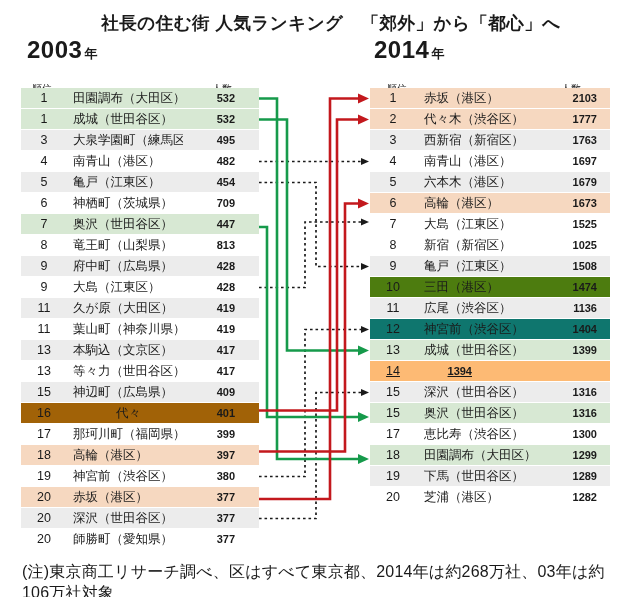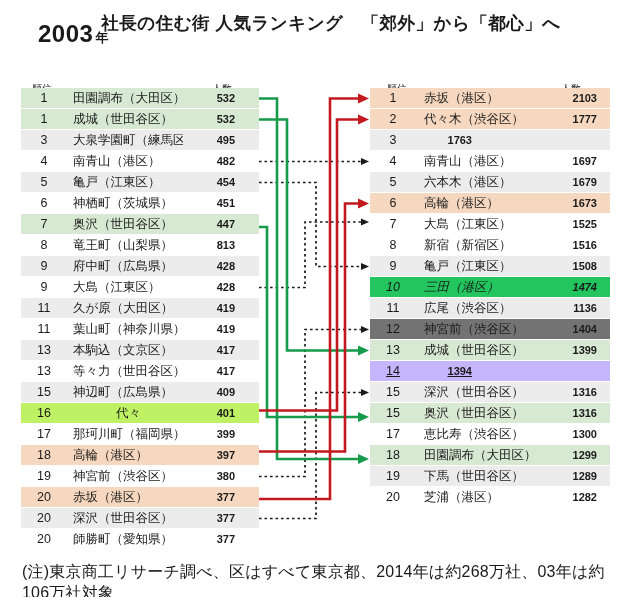"2003 年" .year-label { margin-left: 11px -> none; top: 20px -> 36px }
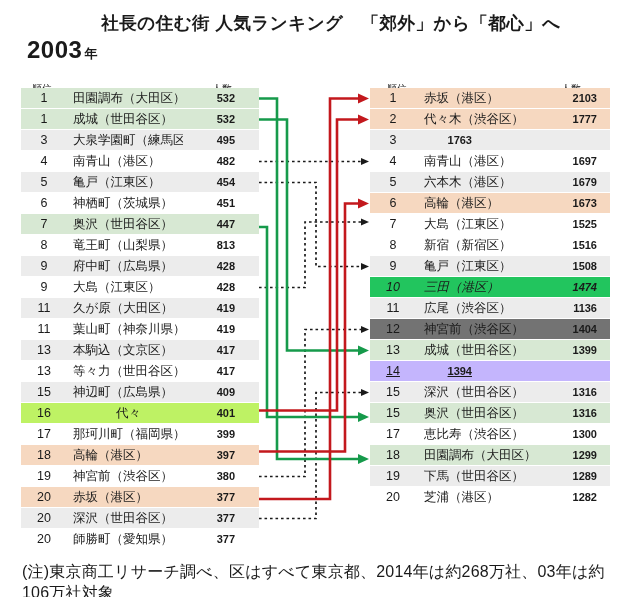"2014 年" div.year-label { html: none -> <div> <span>2014</span><span>年</span> </div> }
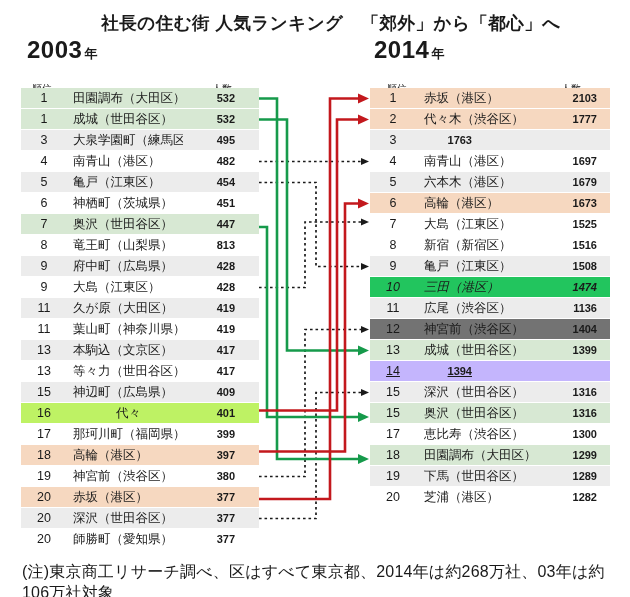"西新宿（新宿区）" span.name { html: none -> <span>西新宿（新宿区）</span> }
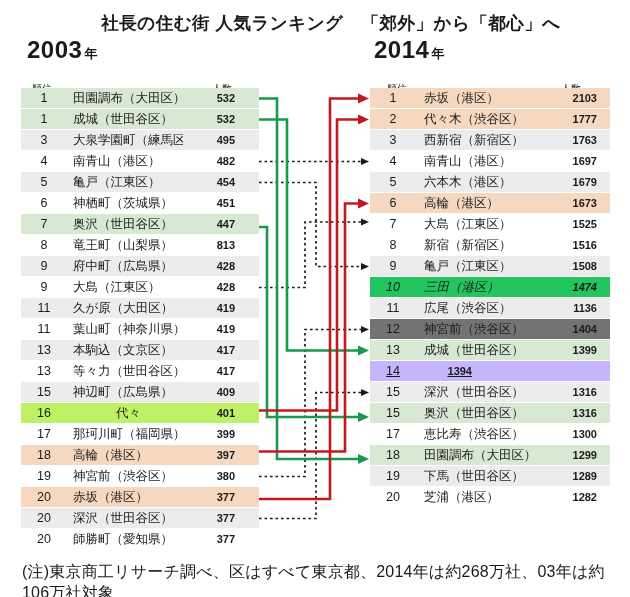"451" span.count { text: 451 -> 709 }
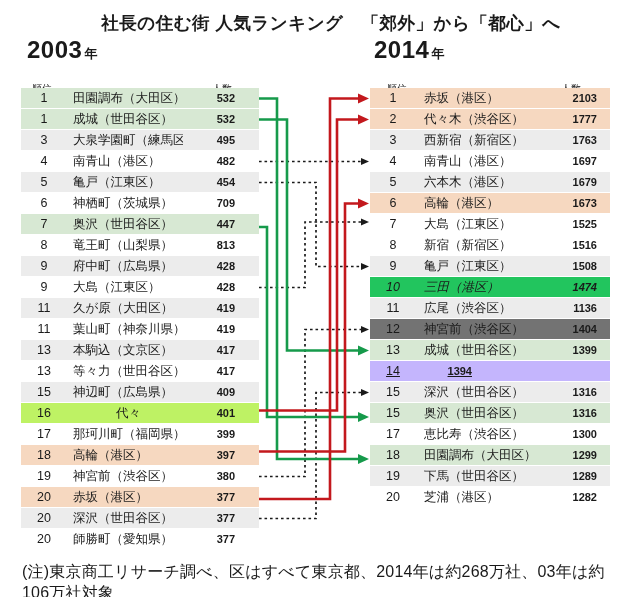"1516" span.count { text: 1516 -> 1025 }
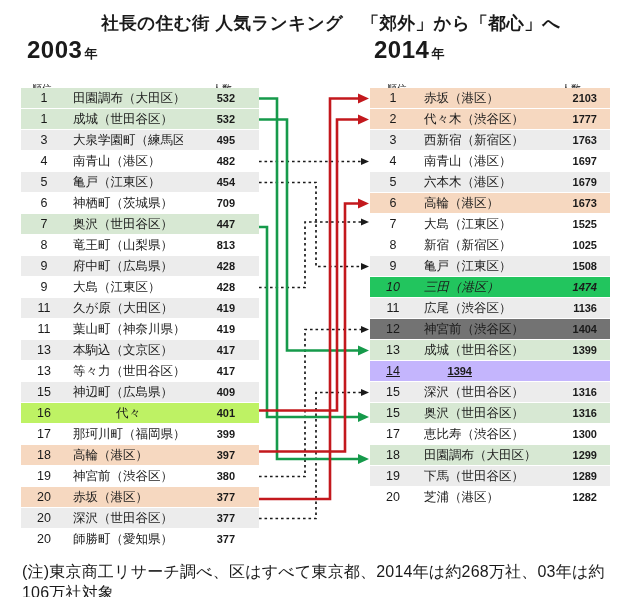"10" div.row { background: #22c55e -> #4d7c0f; font-style: italic -> none }
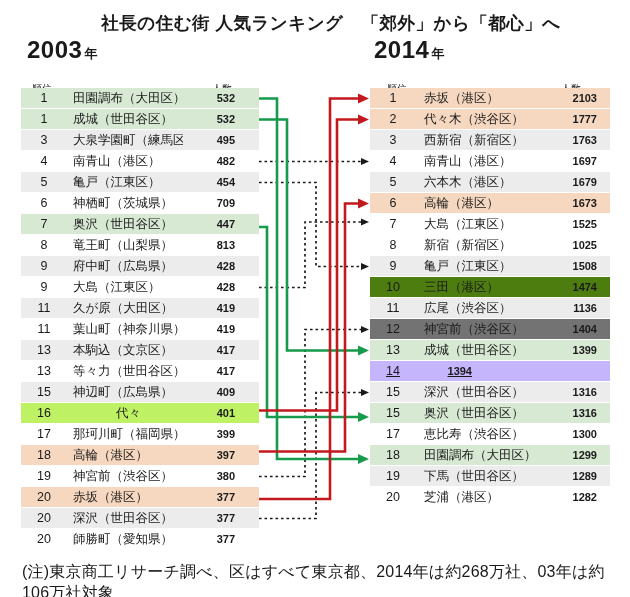"12" div.row { background: #737373 -> #0f766e }
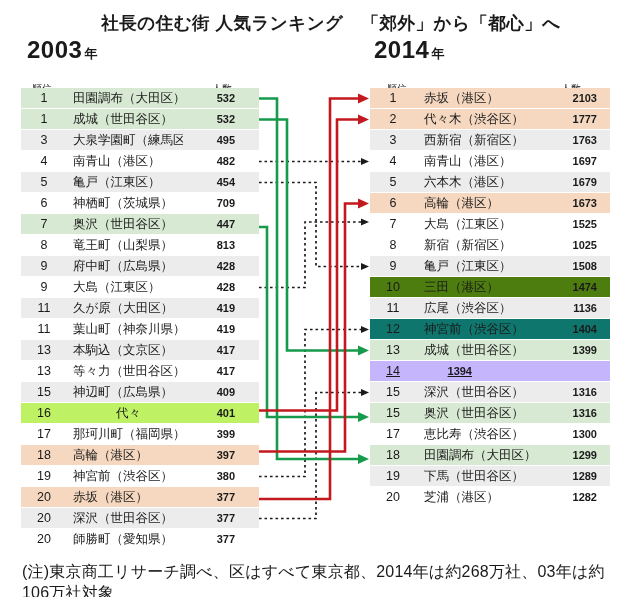"14" div.row { background: #c4b5fd -> #fdba74 }
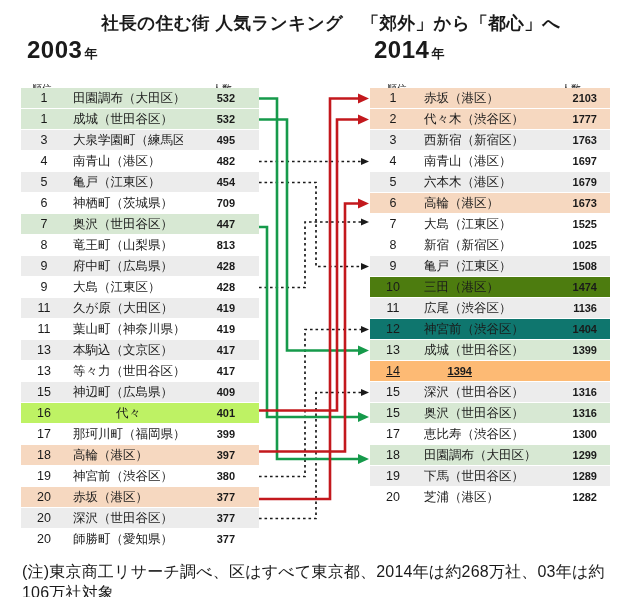"16" div.row { background: #bef264 -> #a16207 }
